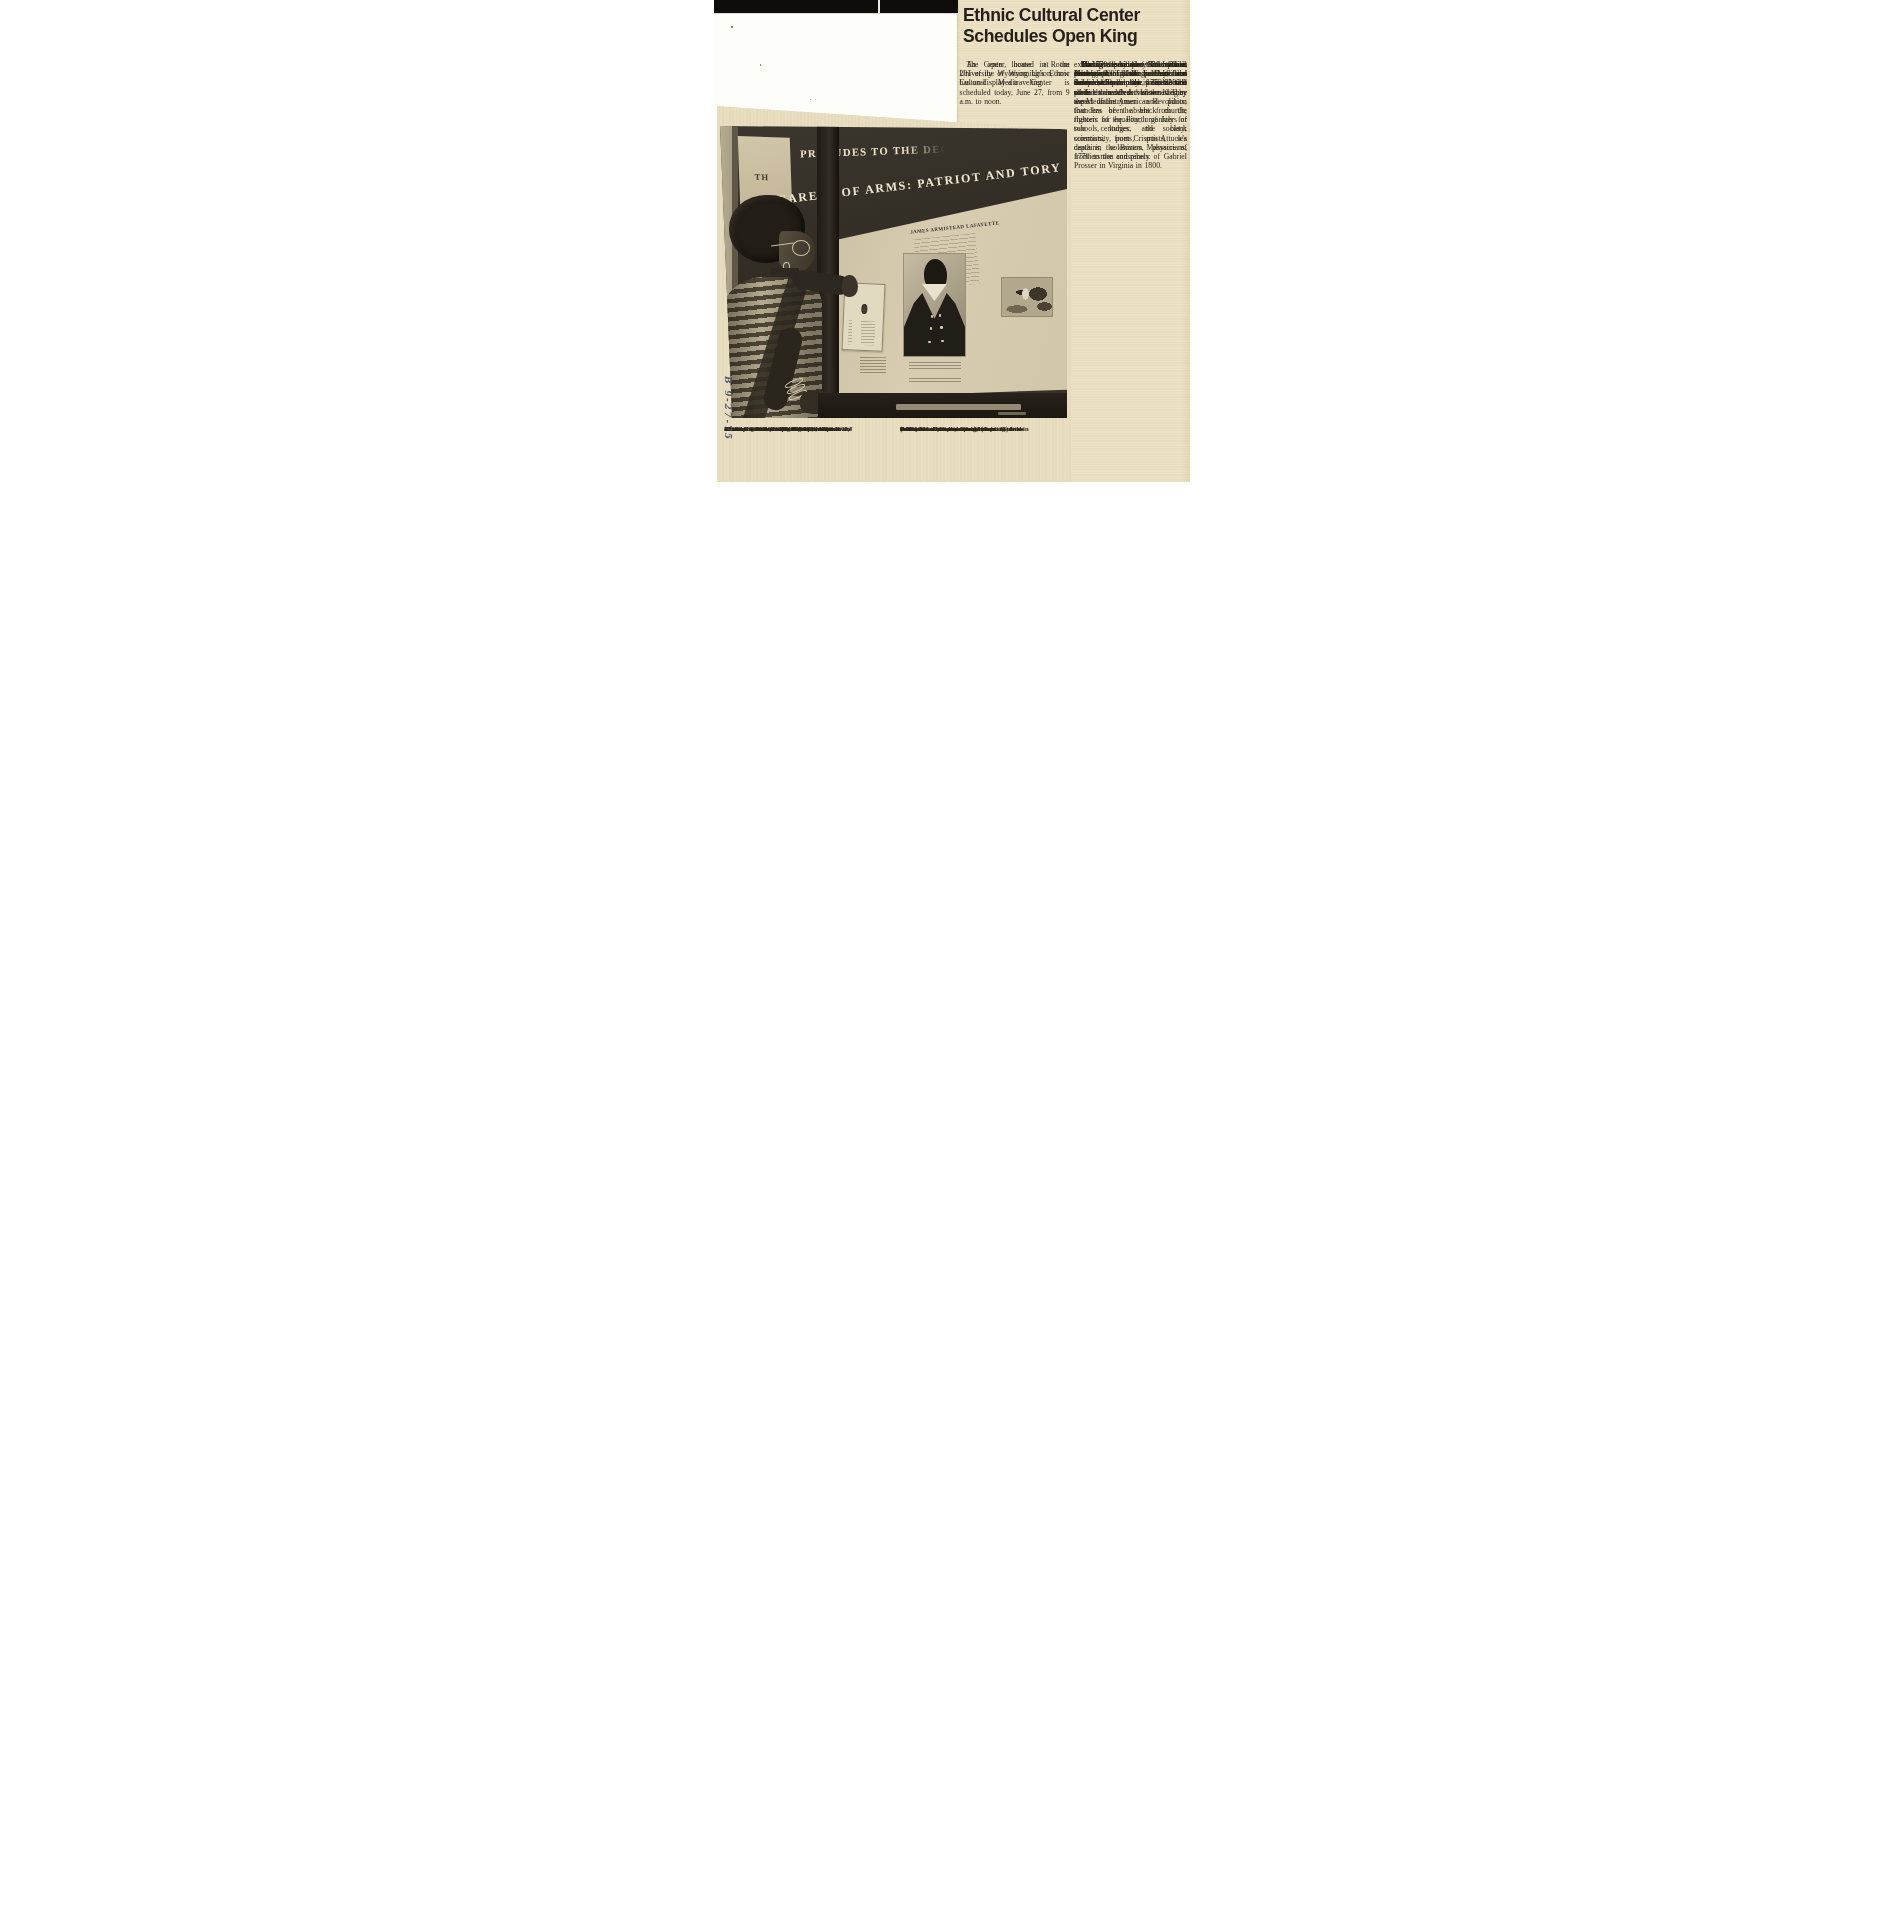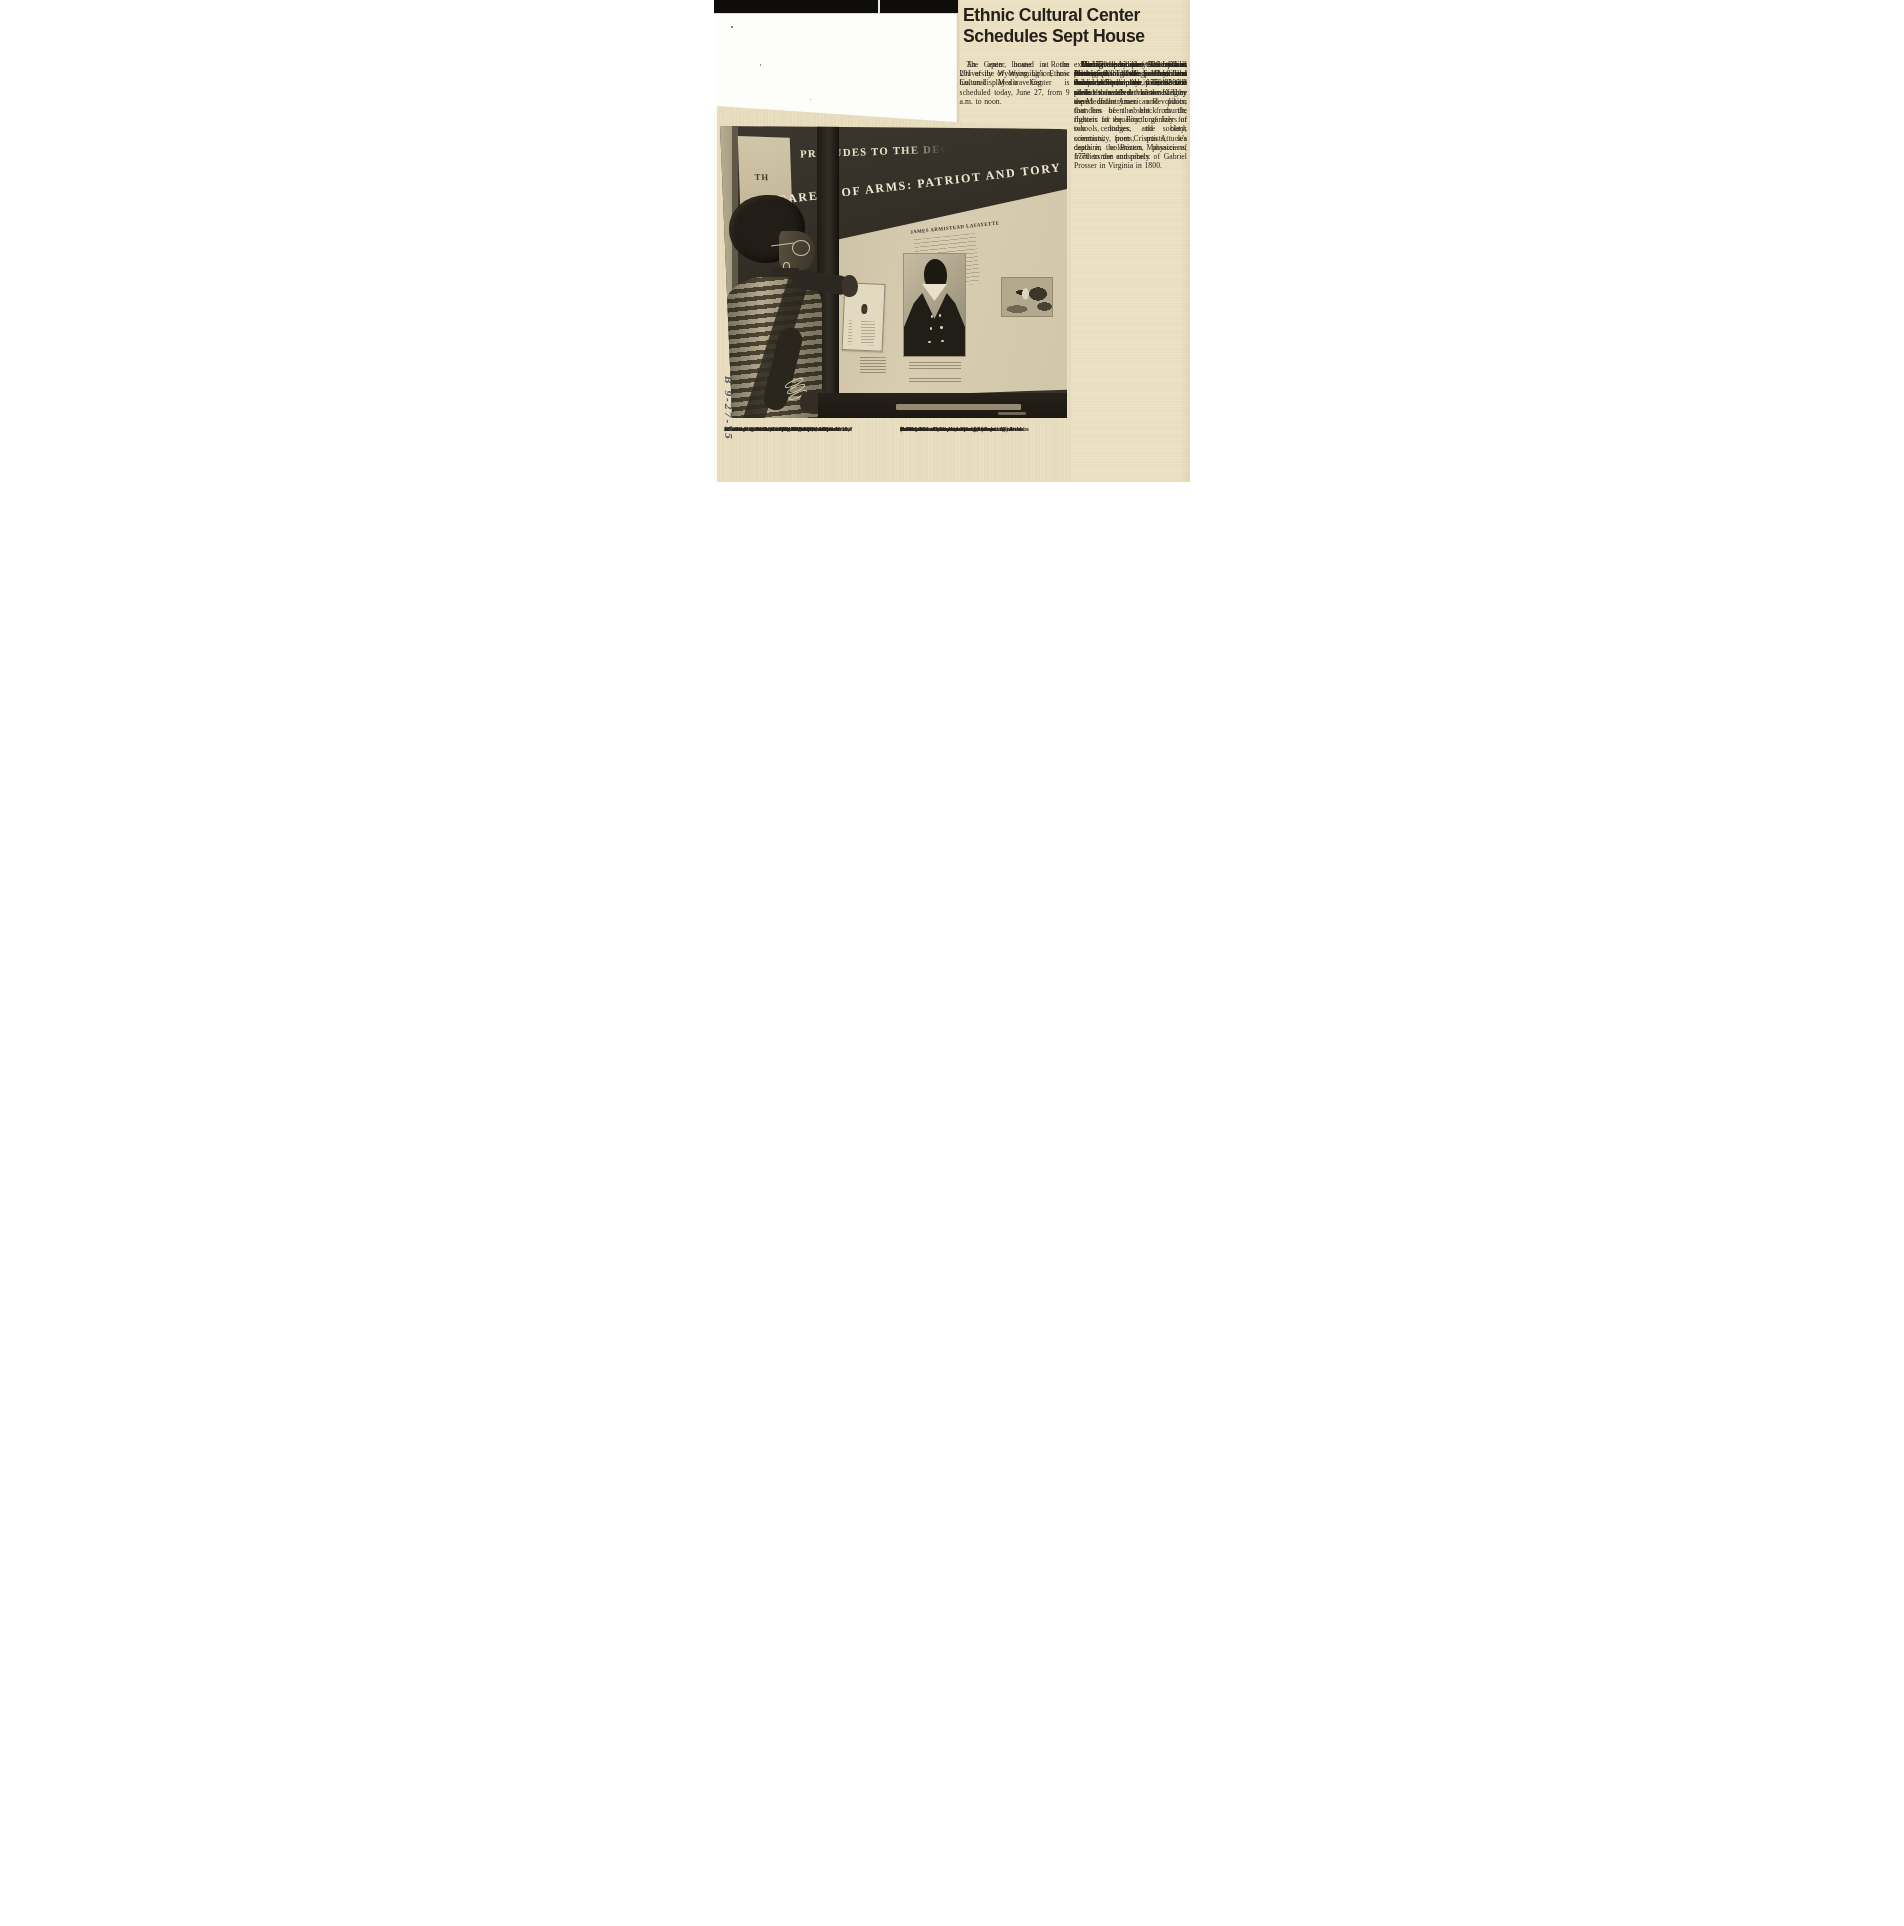"Schedules Sept House" span { text: Sept House -> Open King }
